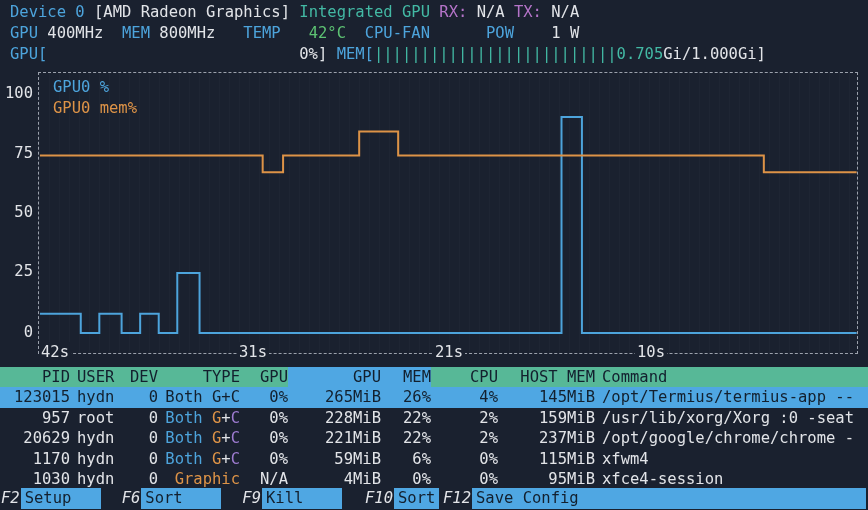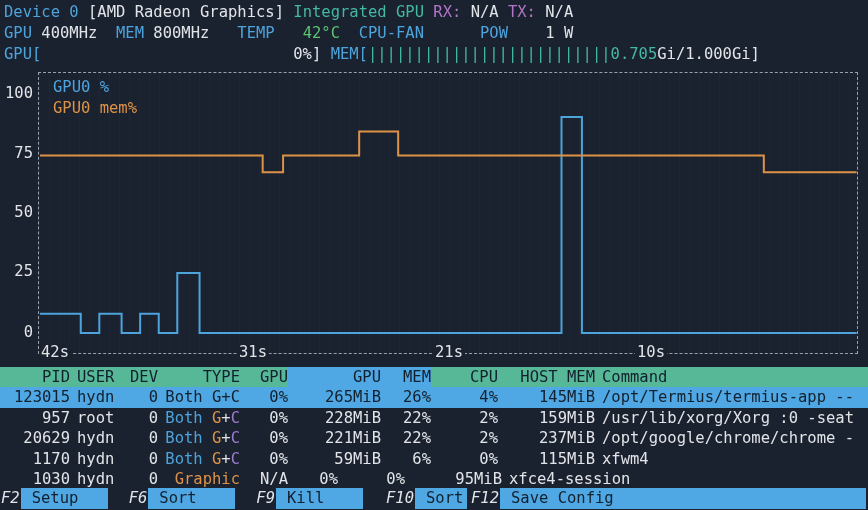"Device 0 [AMD Radeon Graphics]" .line { left: 4px -> 10px }
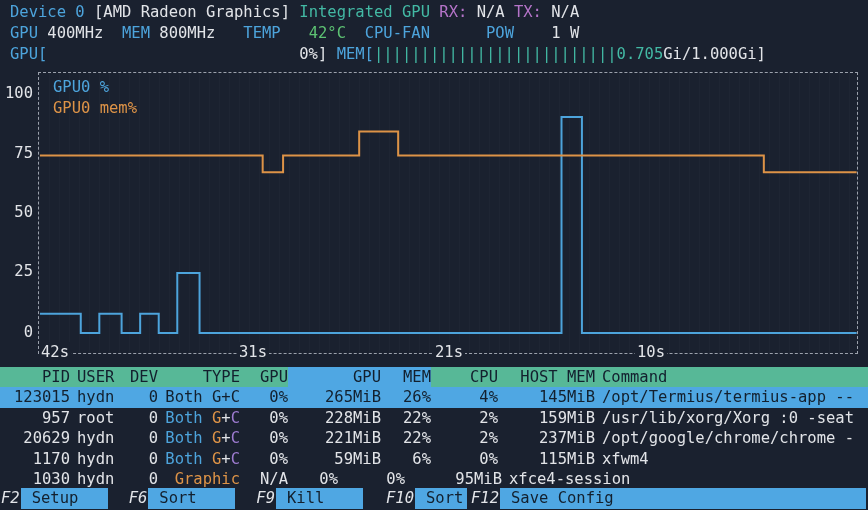"4MiB" div.cell { html: none -> <div>4MiB</div> }
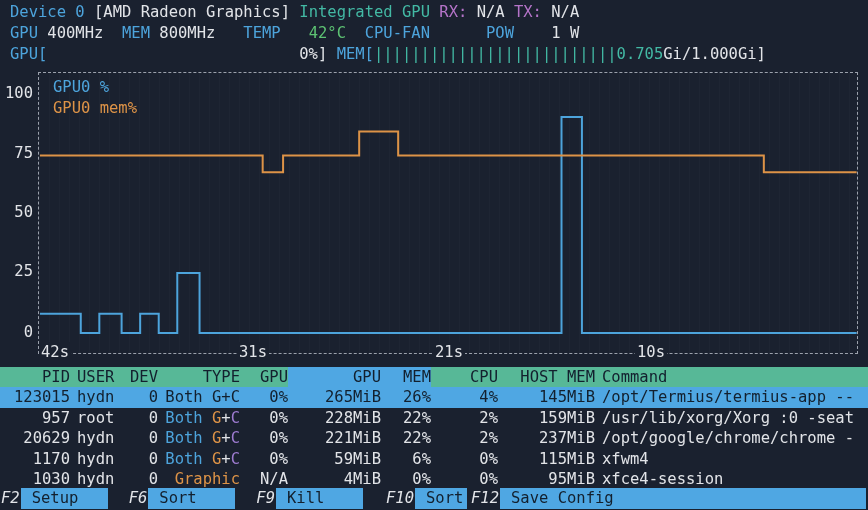"Setup" .fl { padding-left: 11px -> 4px }
